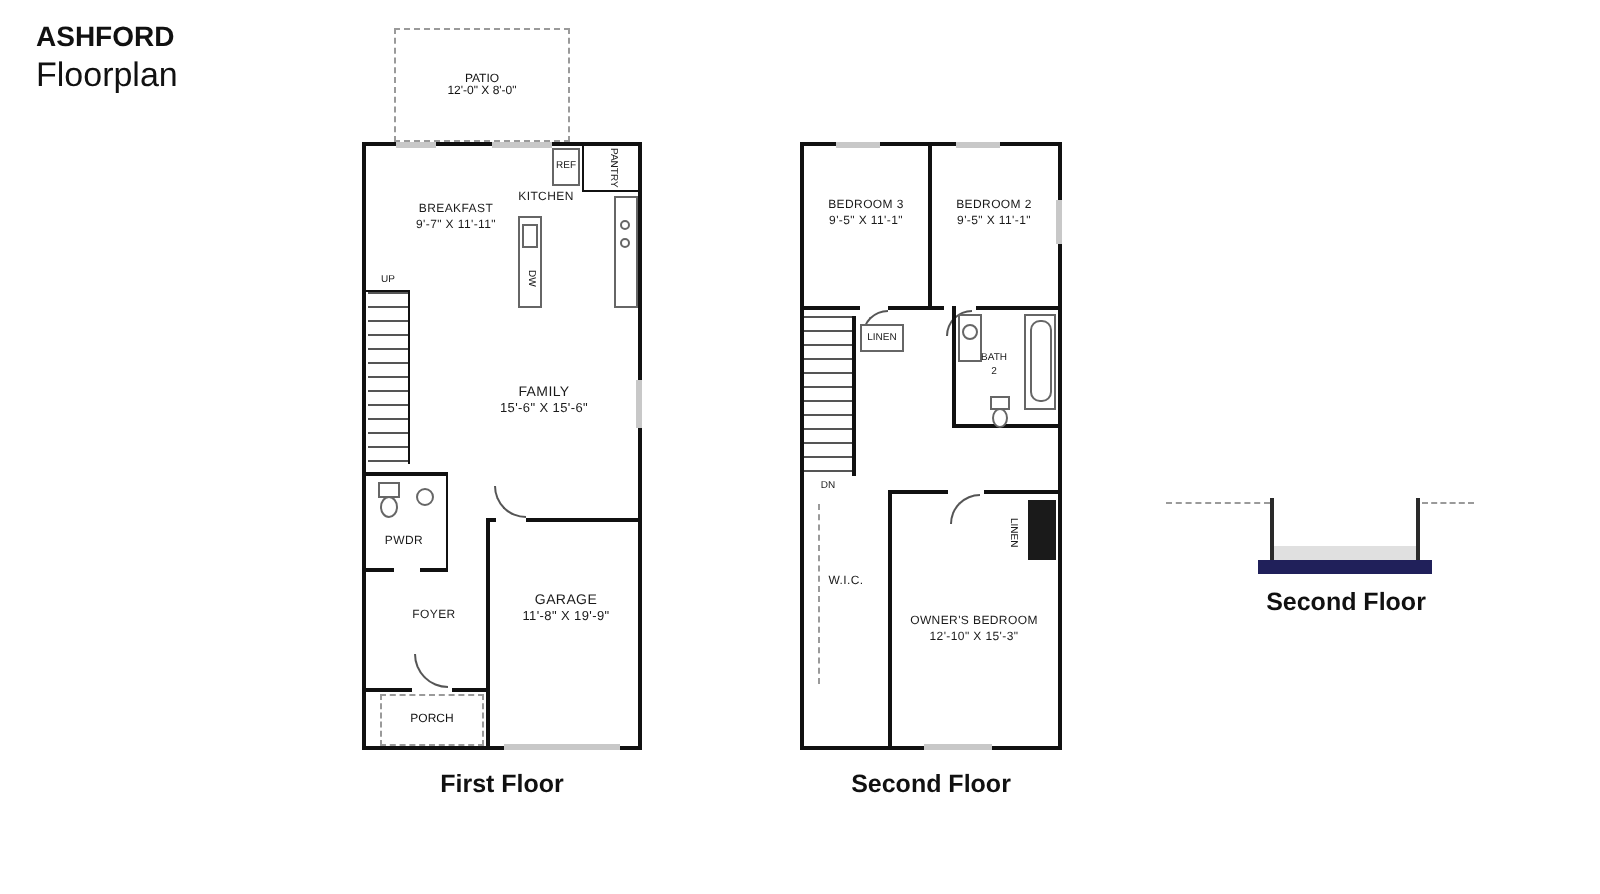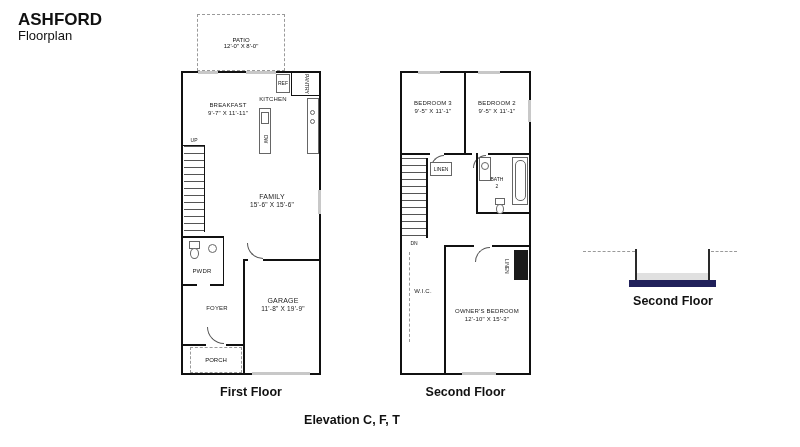"ASHFORD" .title { font-size: 17px -> 14px }
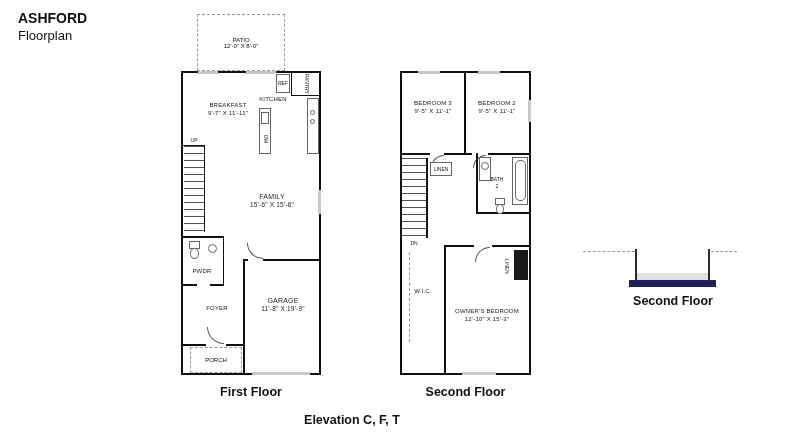"Floorplan" .subtitle { font-size: 13px -> 17px }
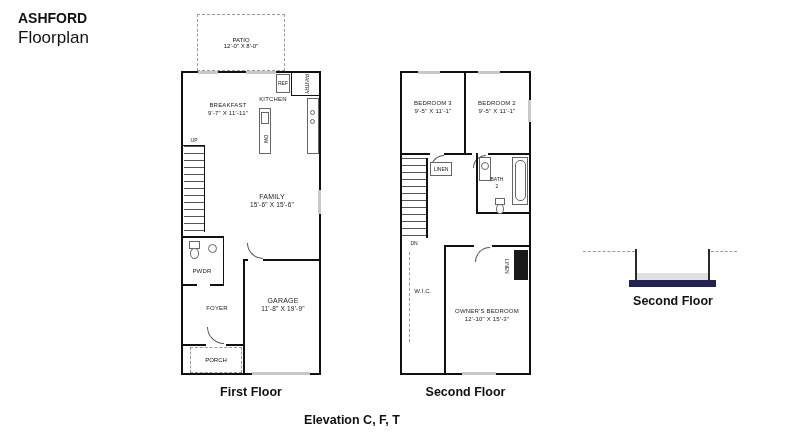"Elevation C, F, T" div.cap { html: <div>Elevation C, F, T</div> -> none }
